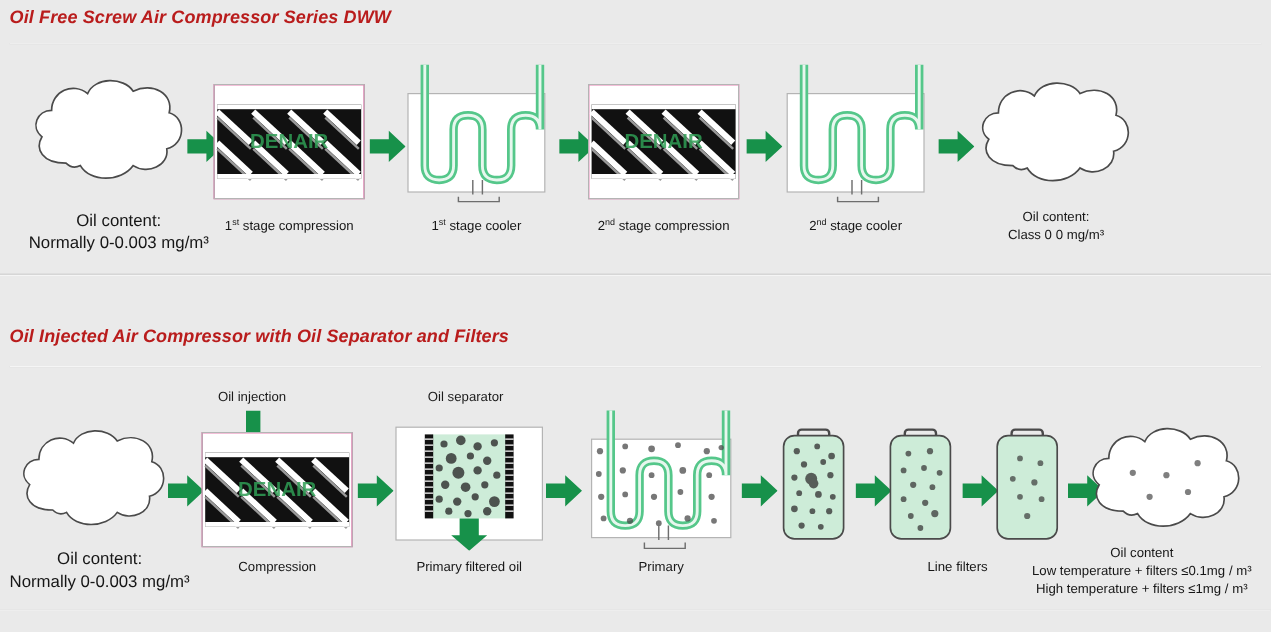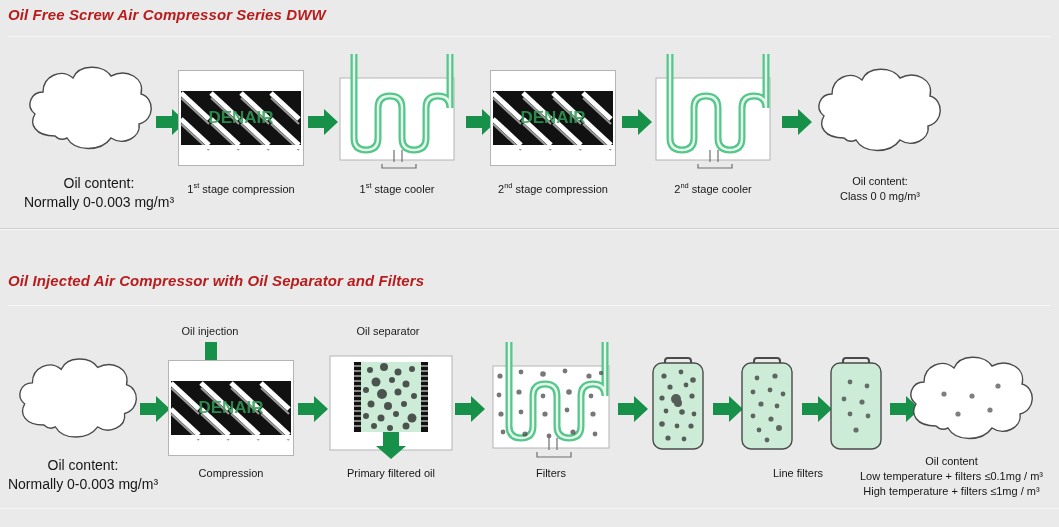"Filters" div.stage-caption { text: Filters -> Primary }
